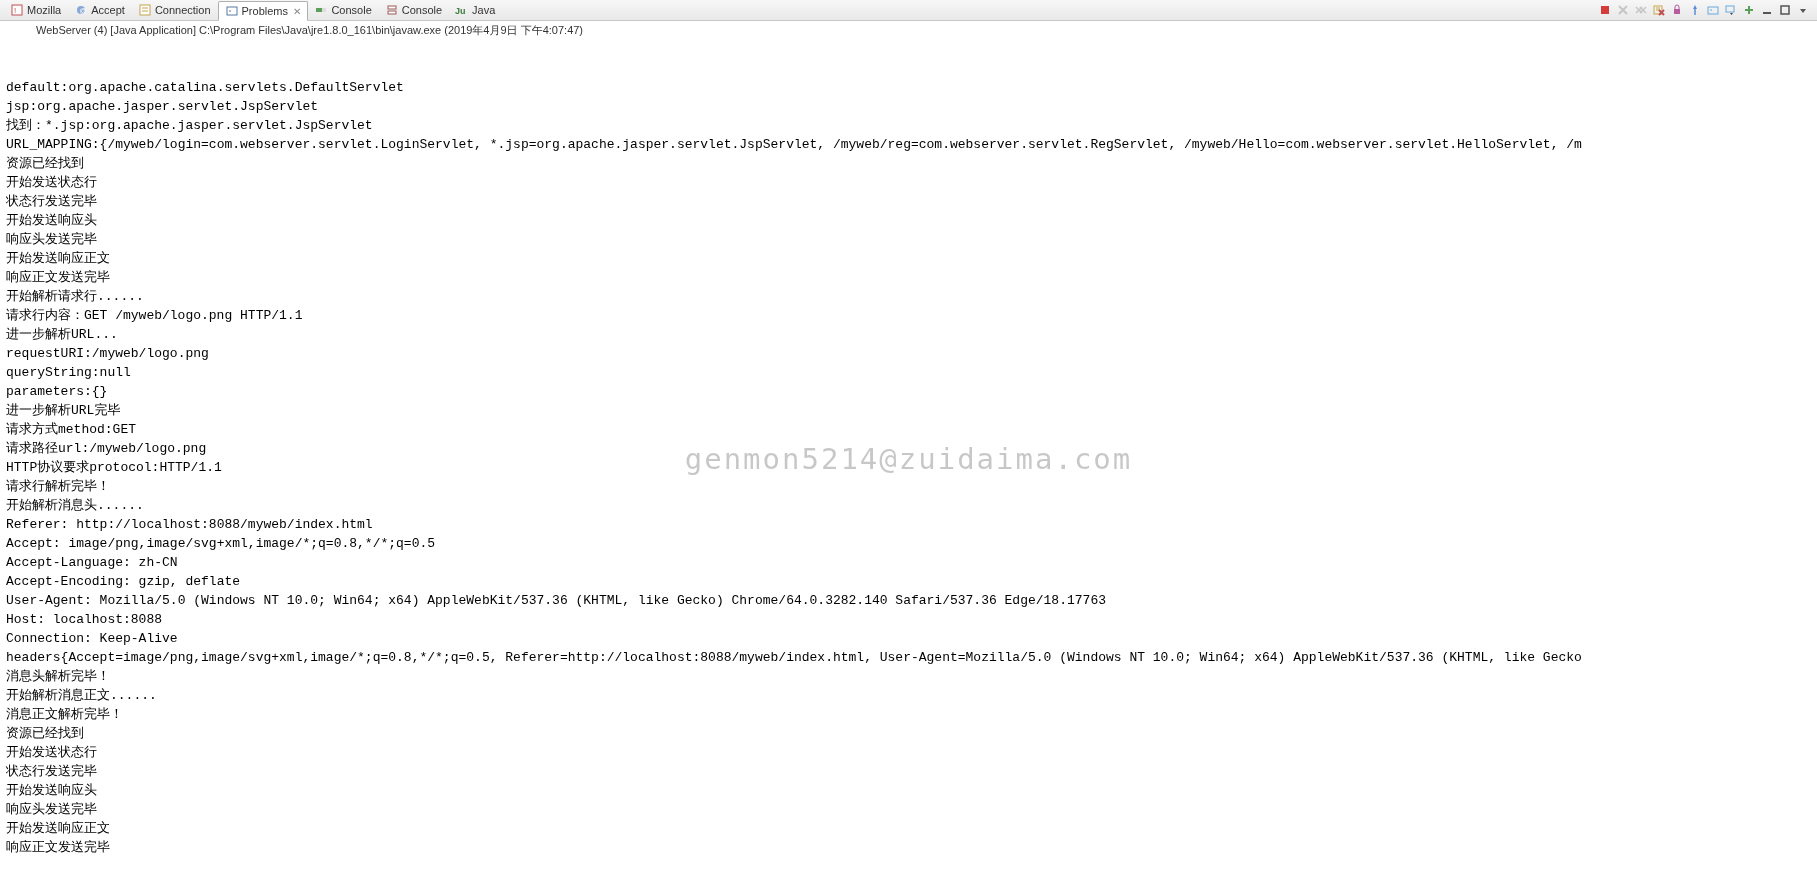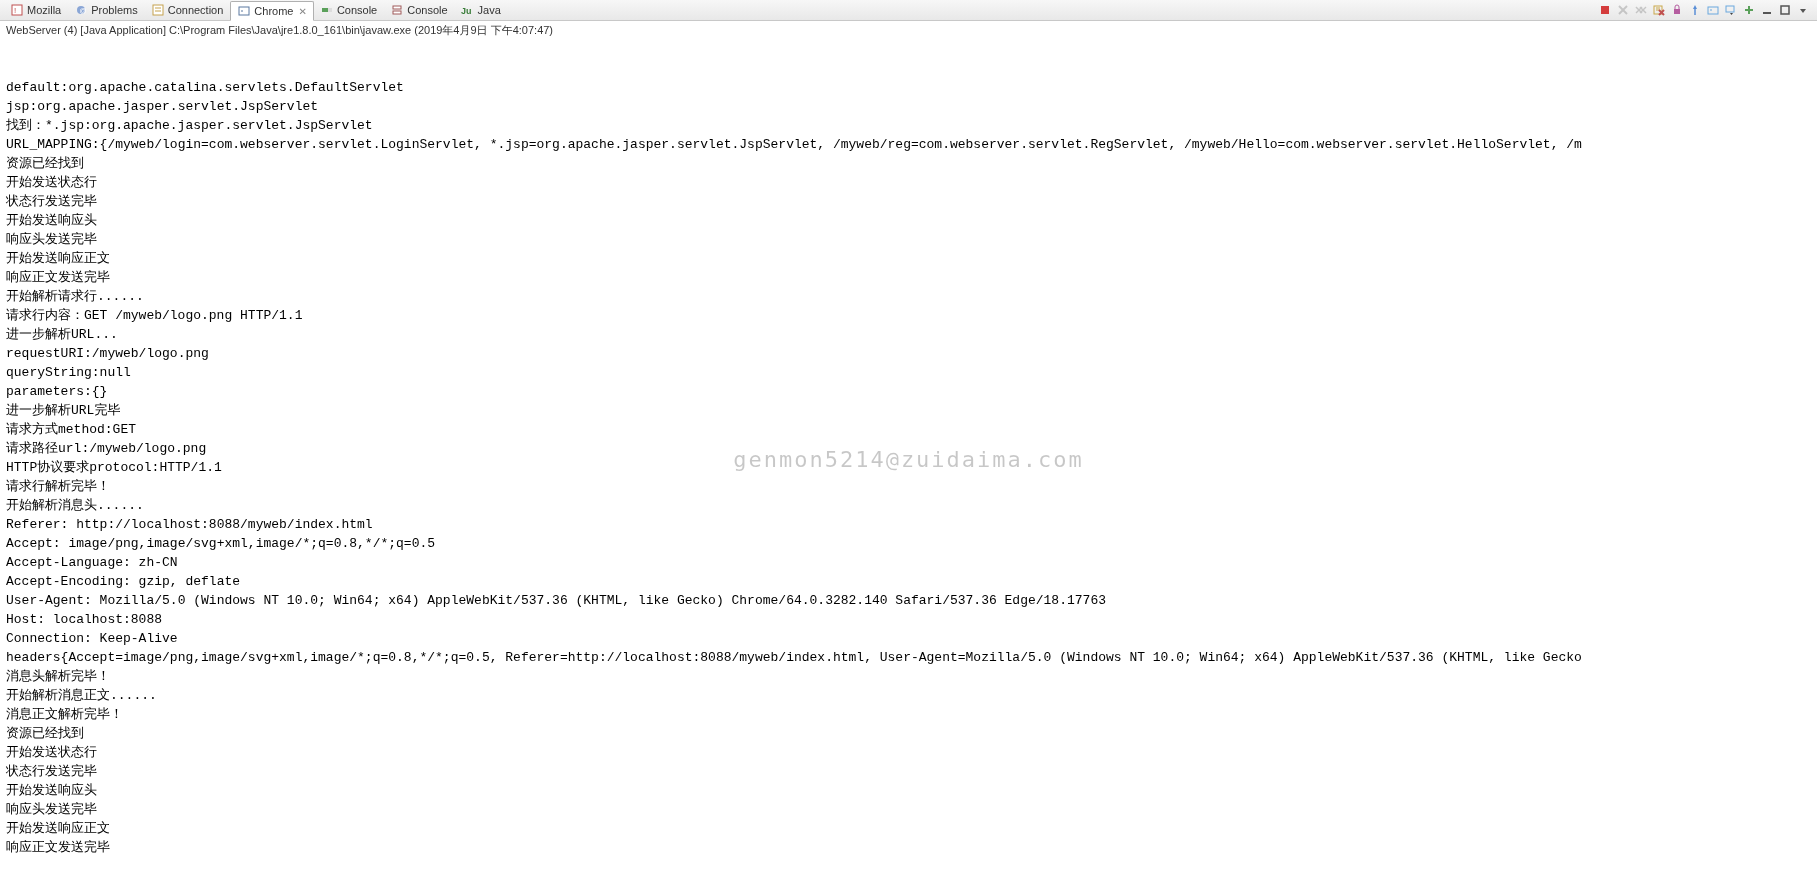"Problems" span { text: Problems -> Accept }
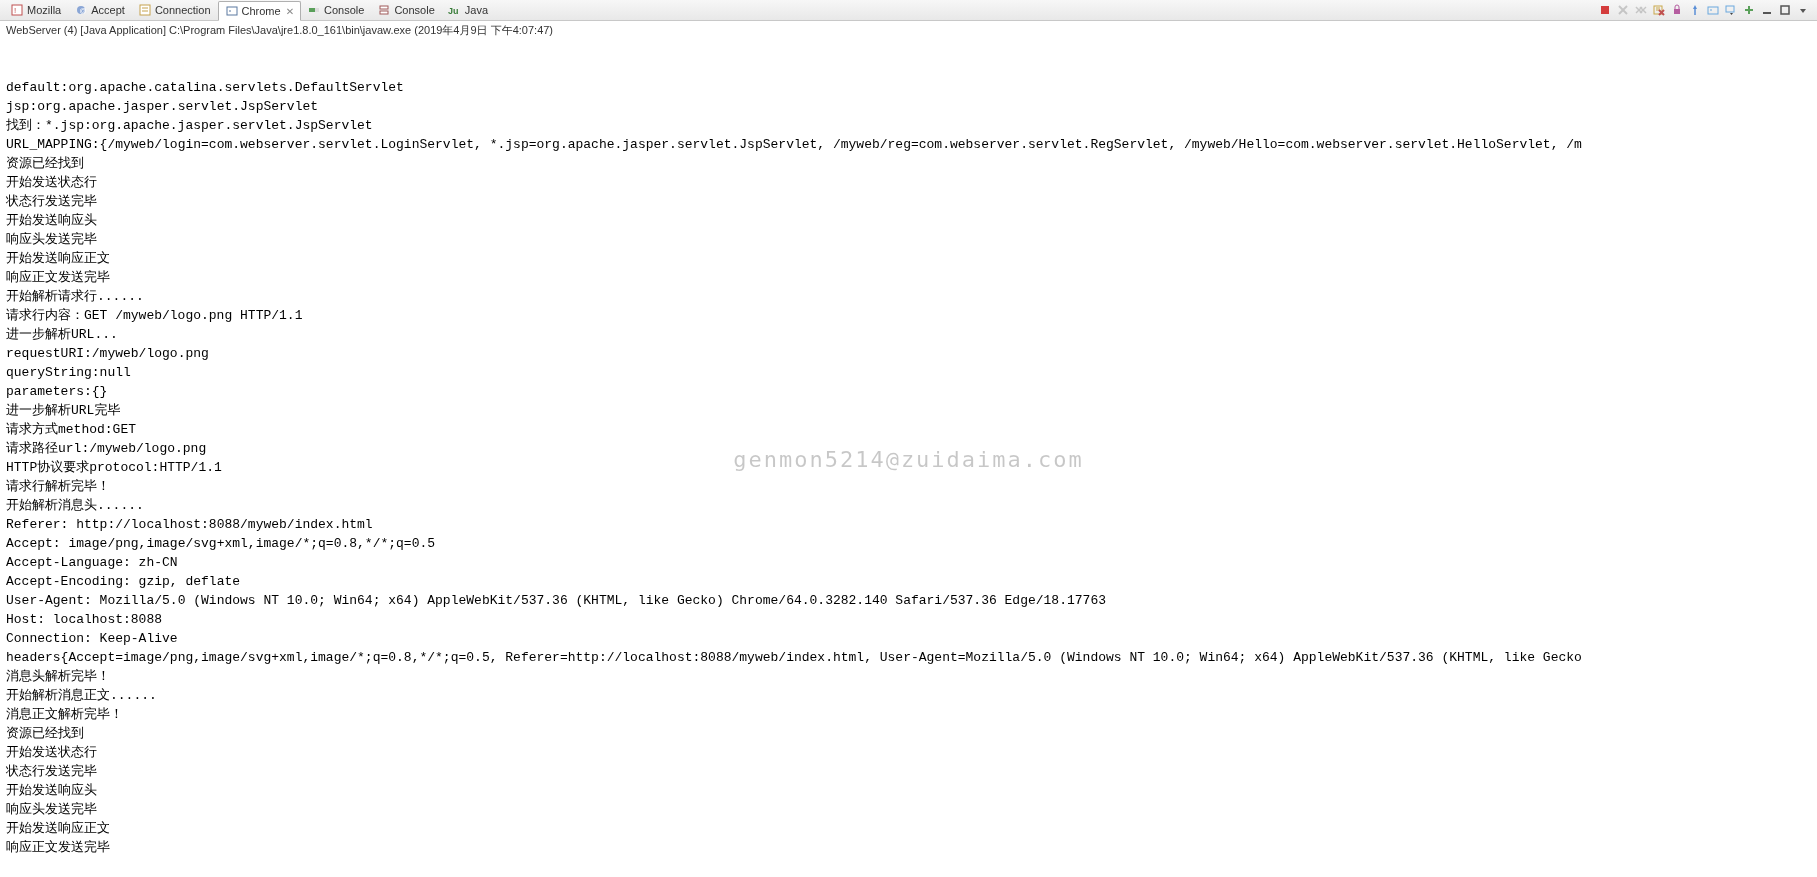"Chrome" span { text: Chrome -> Problems }
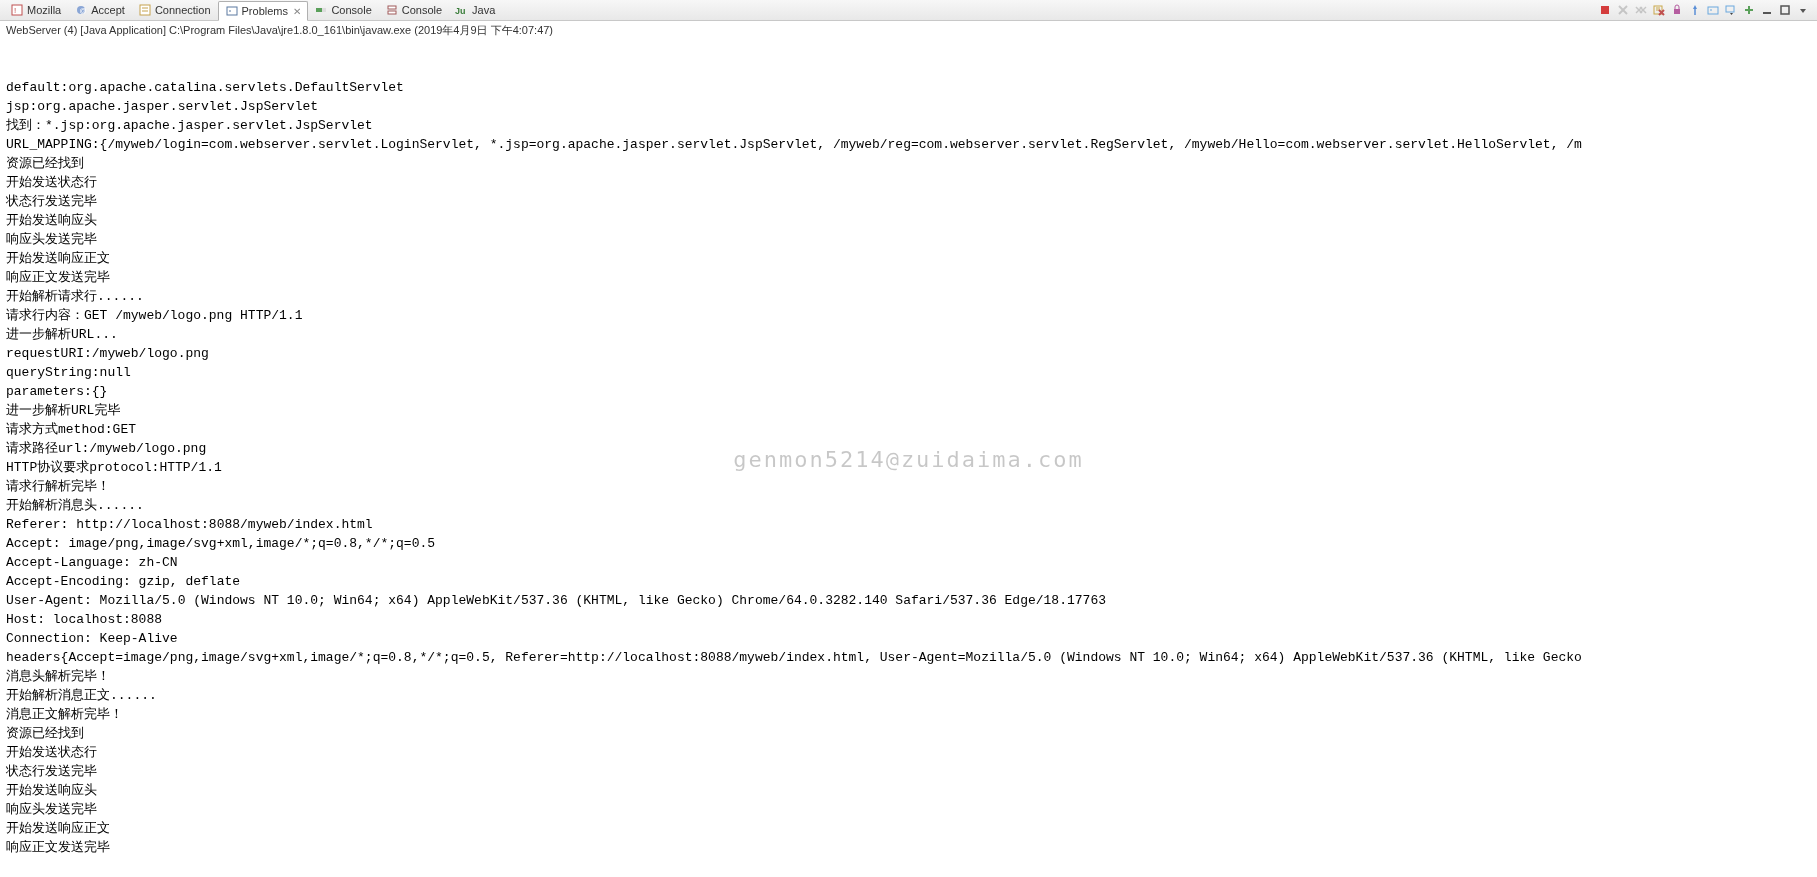"WebServer (4) [Java Application]" .infobar { margin-left: none -> 30px }
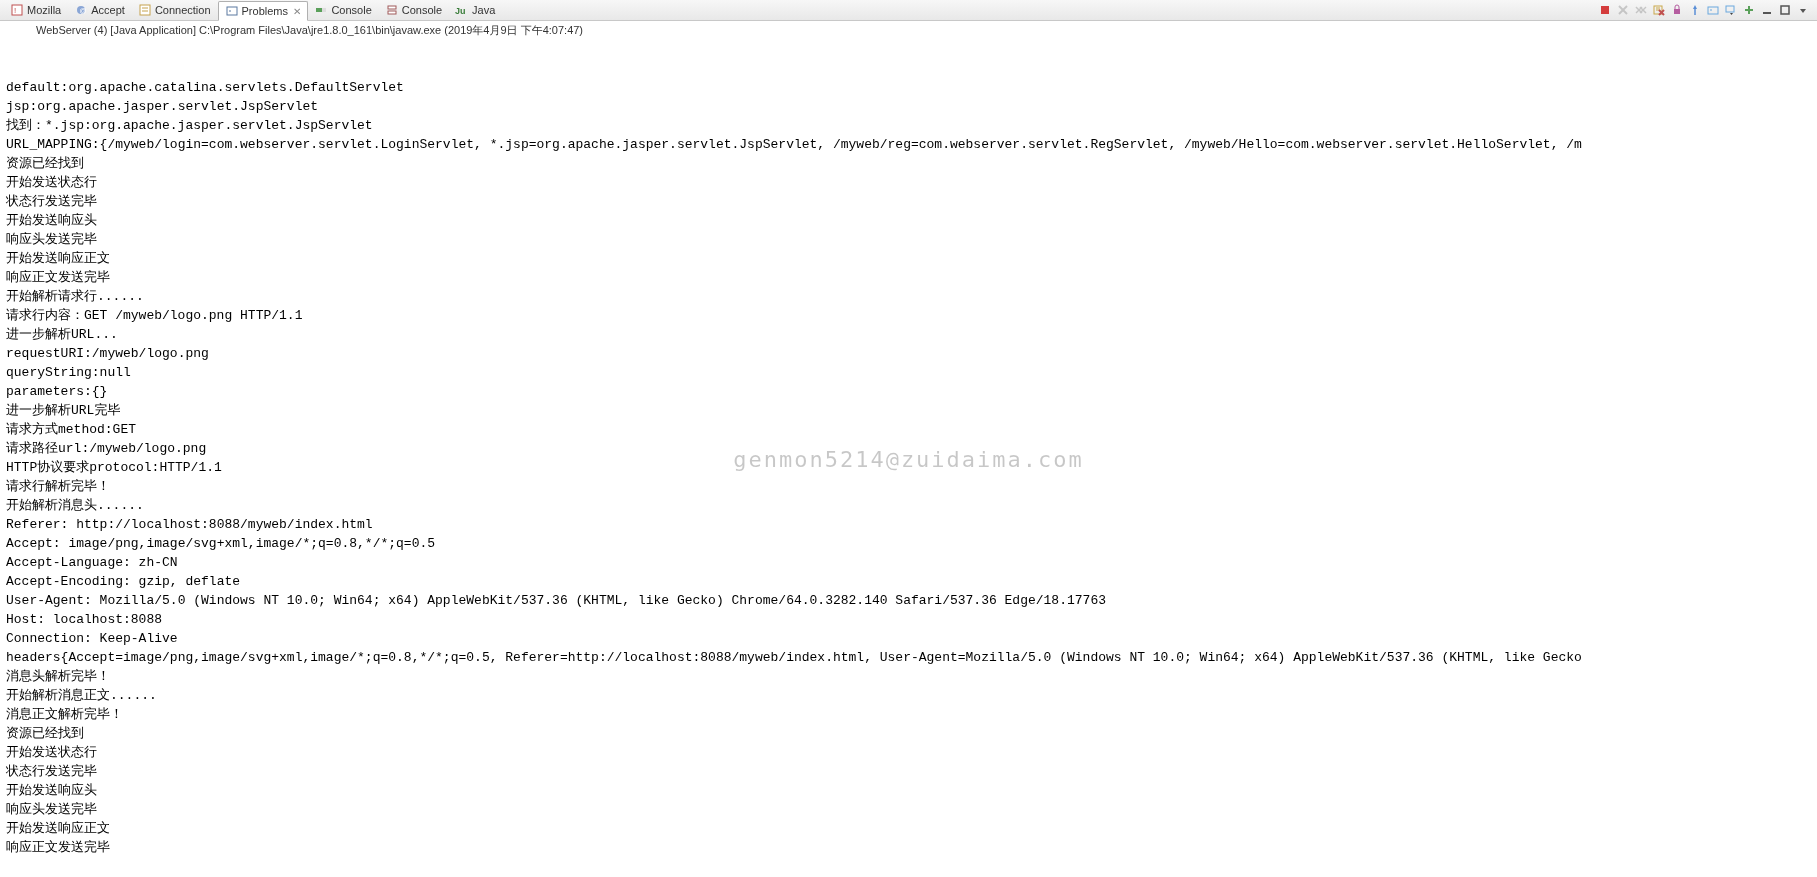"genmon5214@zuidaima.com" .watermark { font-size: 22px -> 29px }
